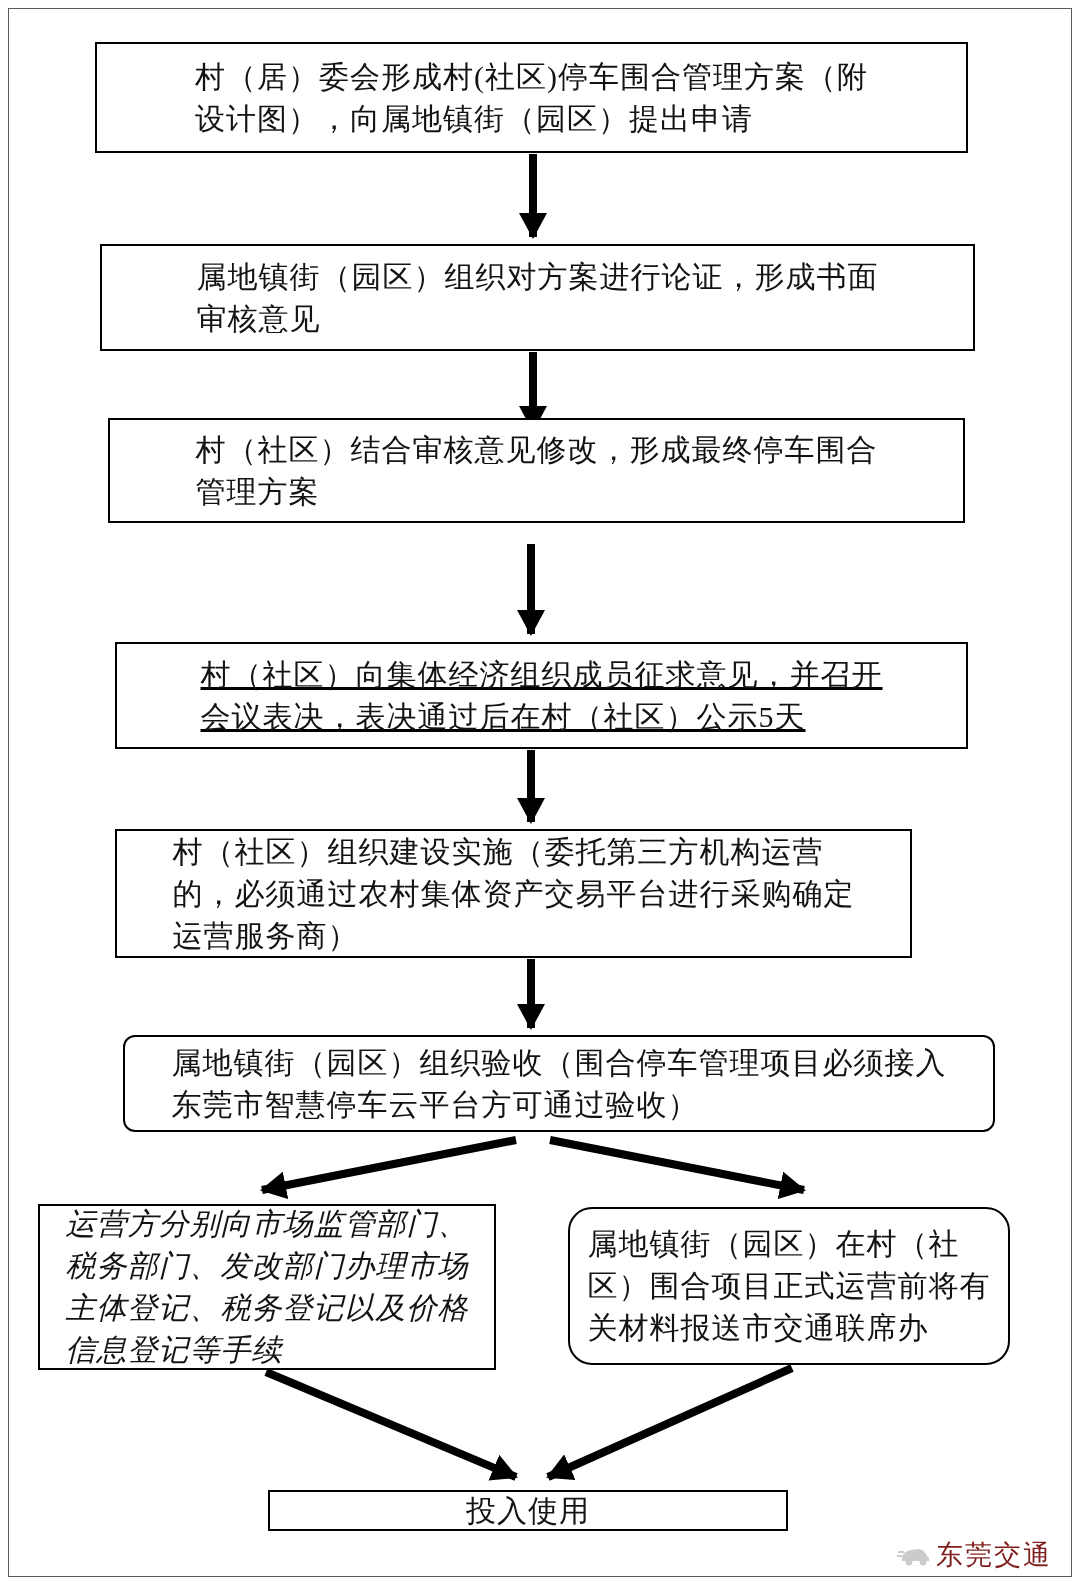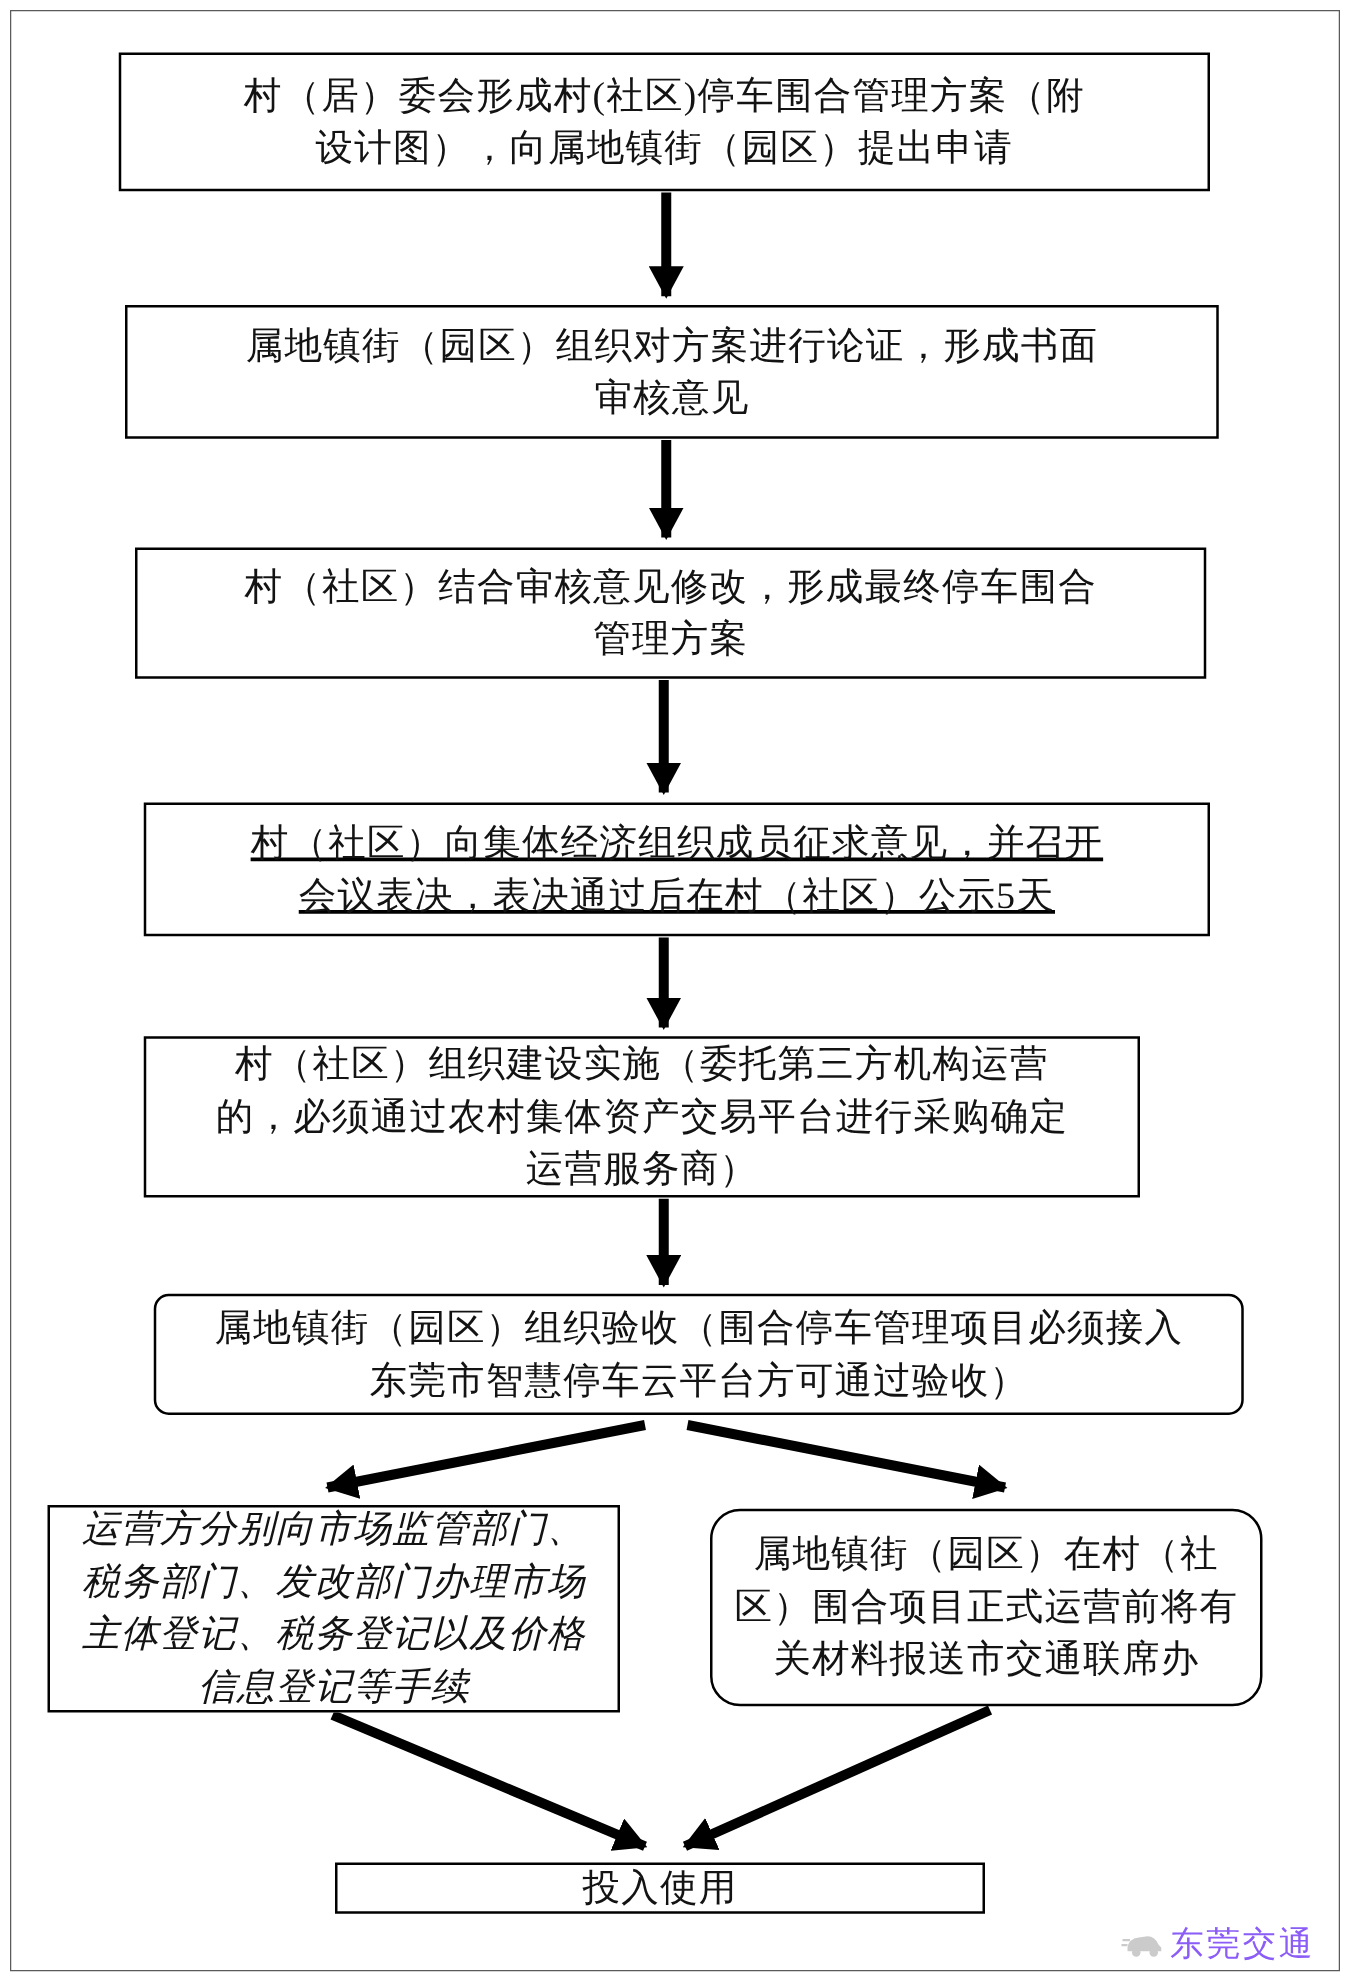"村（居）委会形成村(社区)停车围合管理方案（附" .box { text-align: center -> none }
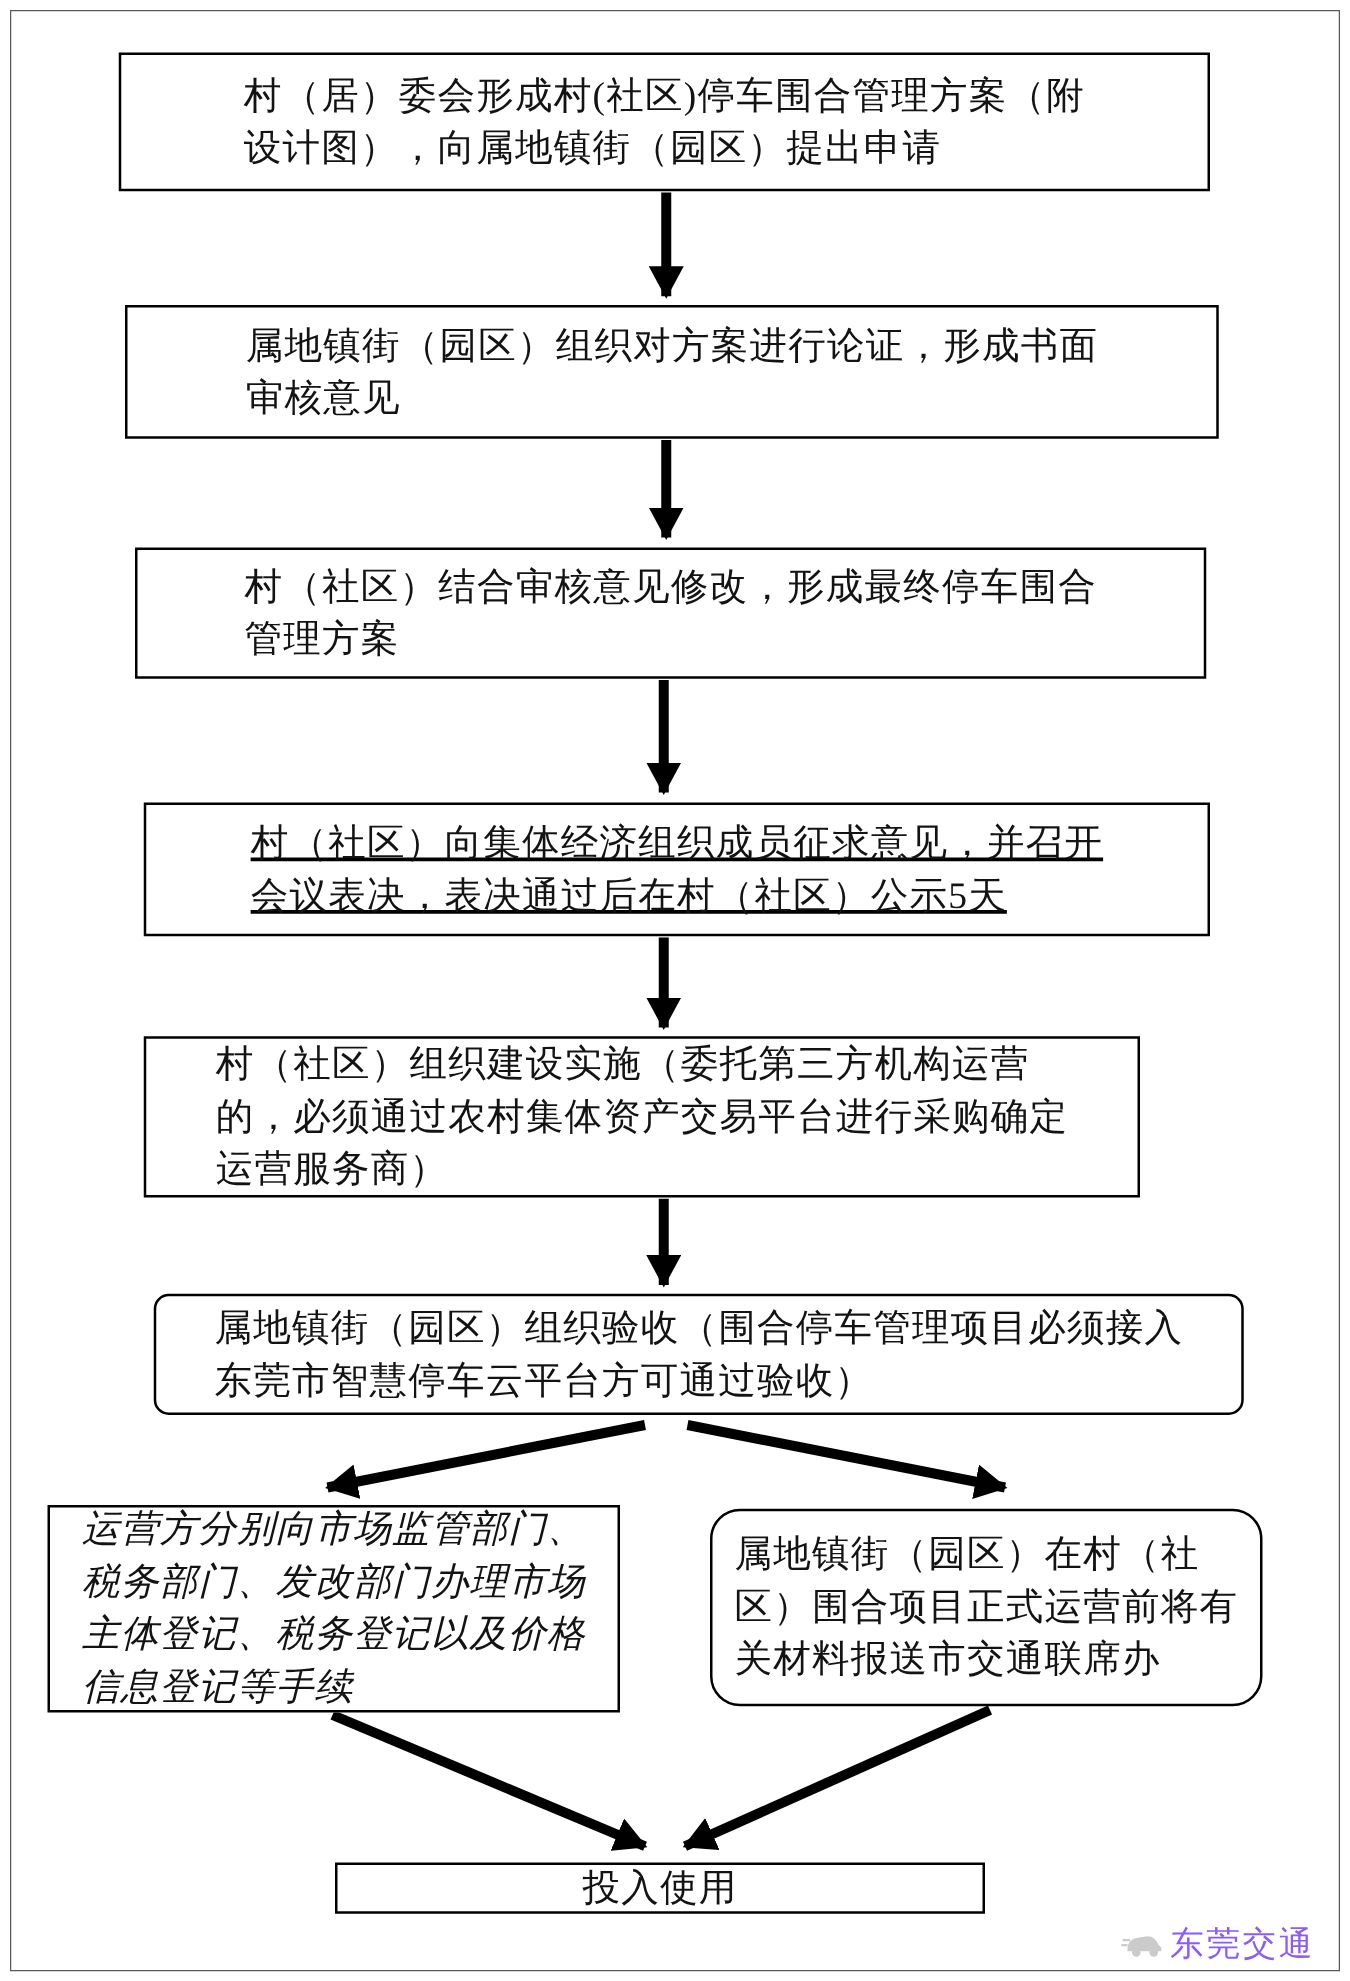"村（社区）结合审核意见修改，形成最终停车围合" div.box { top: 438px -> 418px }
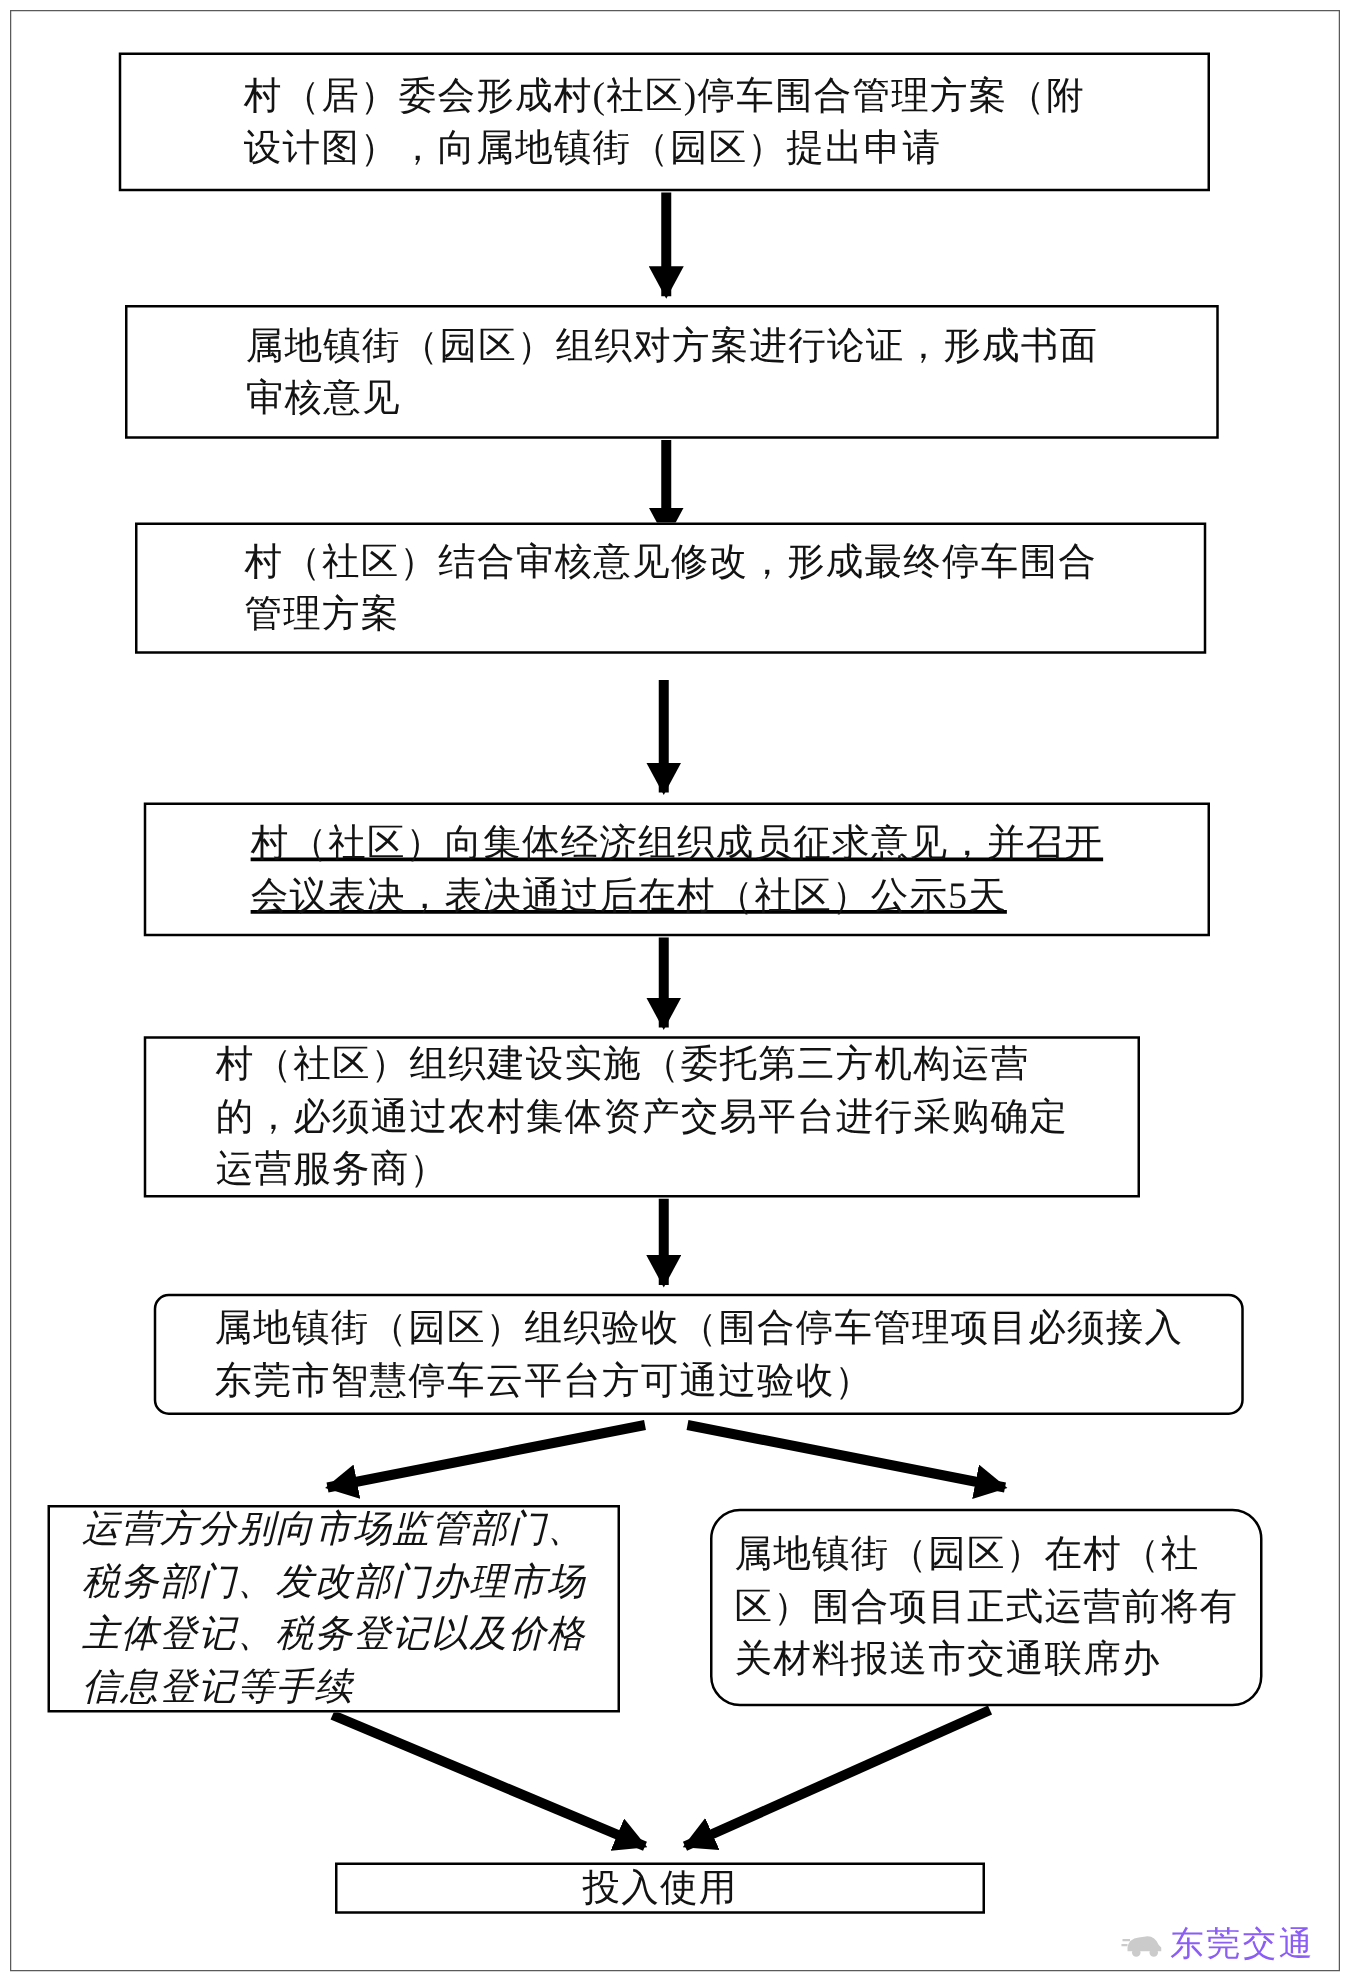"东莞交通" .watermark { color: #8b5cf6 -> #7f1d1d }
